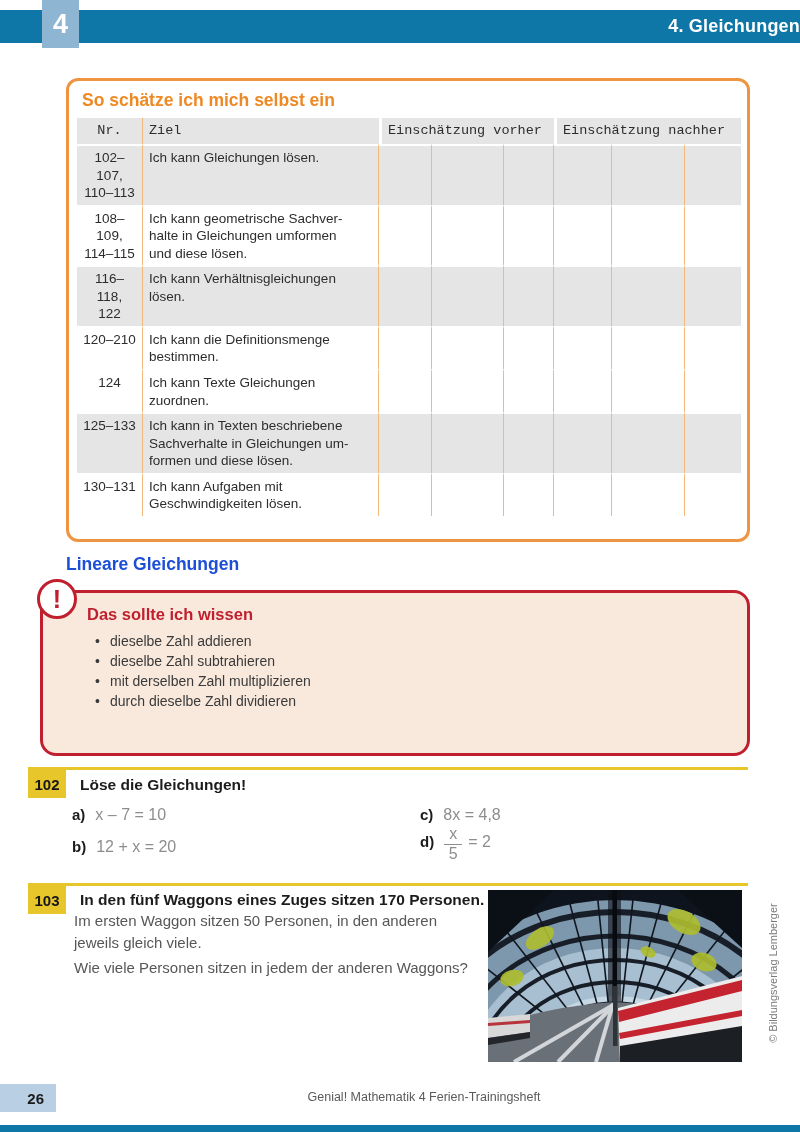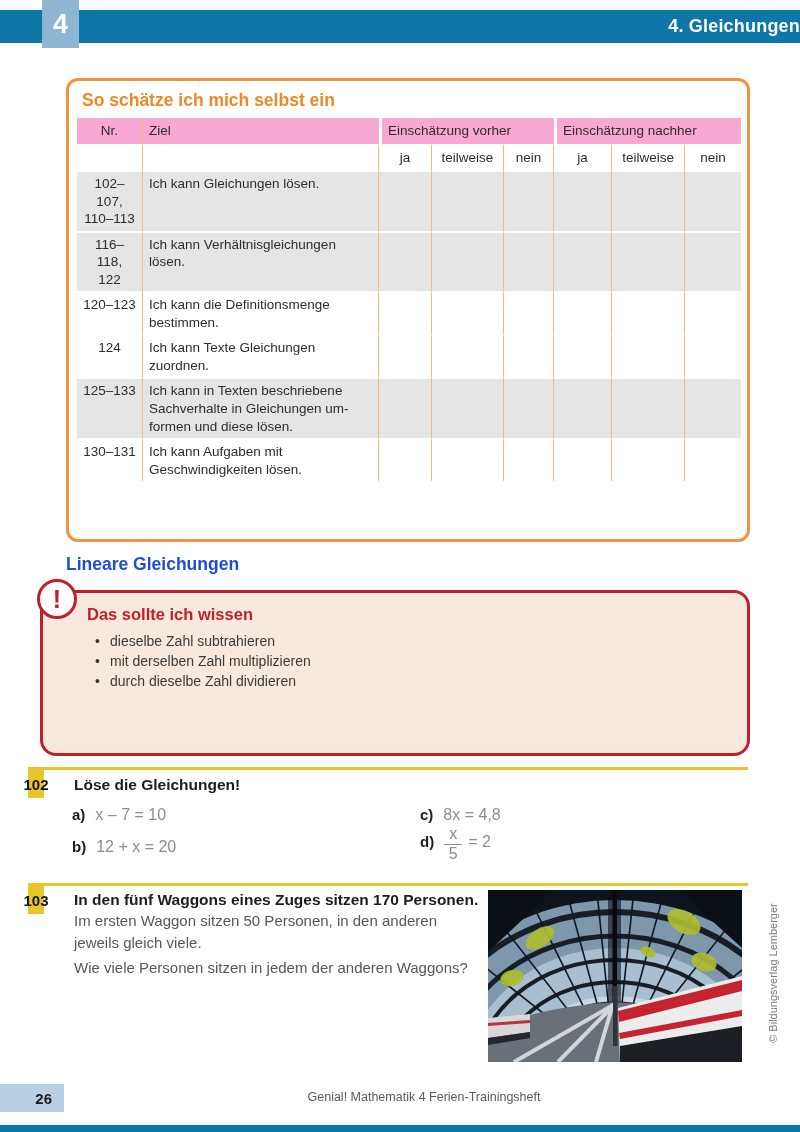"Nr." tr.hdr1 td { background: #f9a8d4 -> #e5e5e5; font-family: none -> Liberation Mono, monospace }
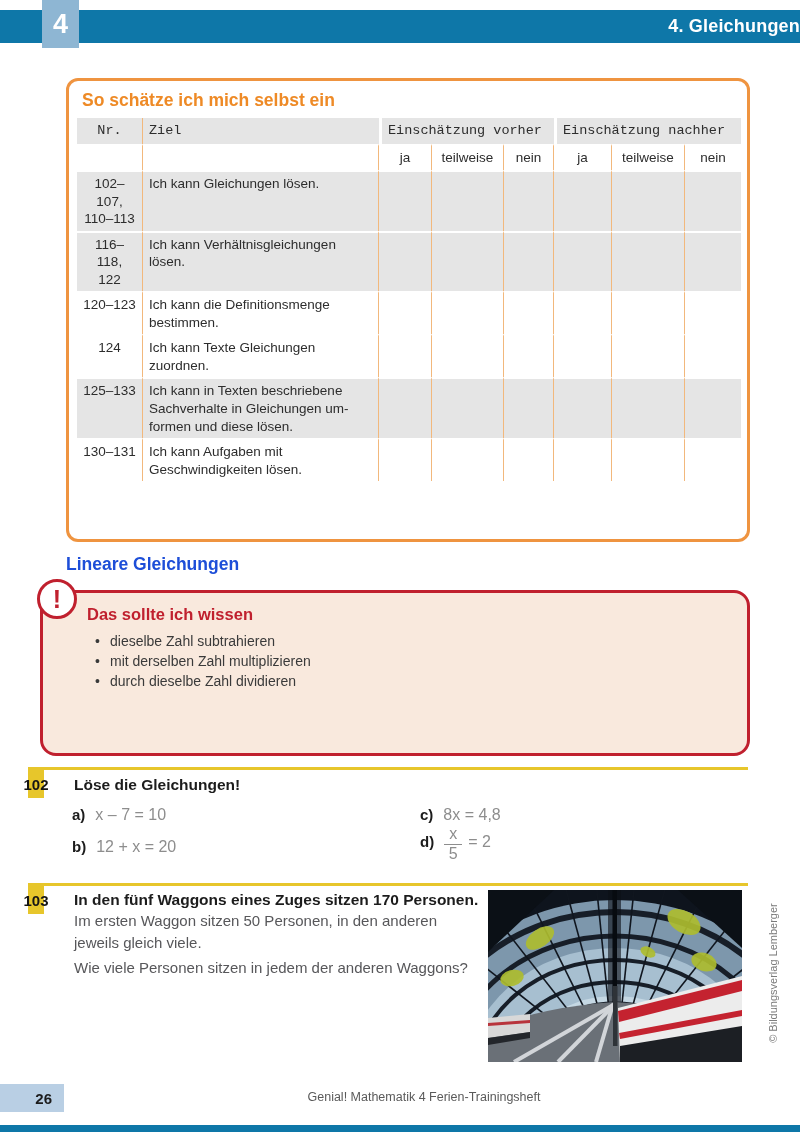"ja" tr.hdr2 { html: <tr> <td></td> <td></td> <td>ja</td> <td>teilweise</td> <td>nein</td> <td>ja</td> <td>teilweise</td> <td>nein</td> </tr> -> none }
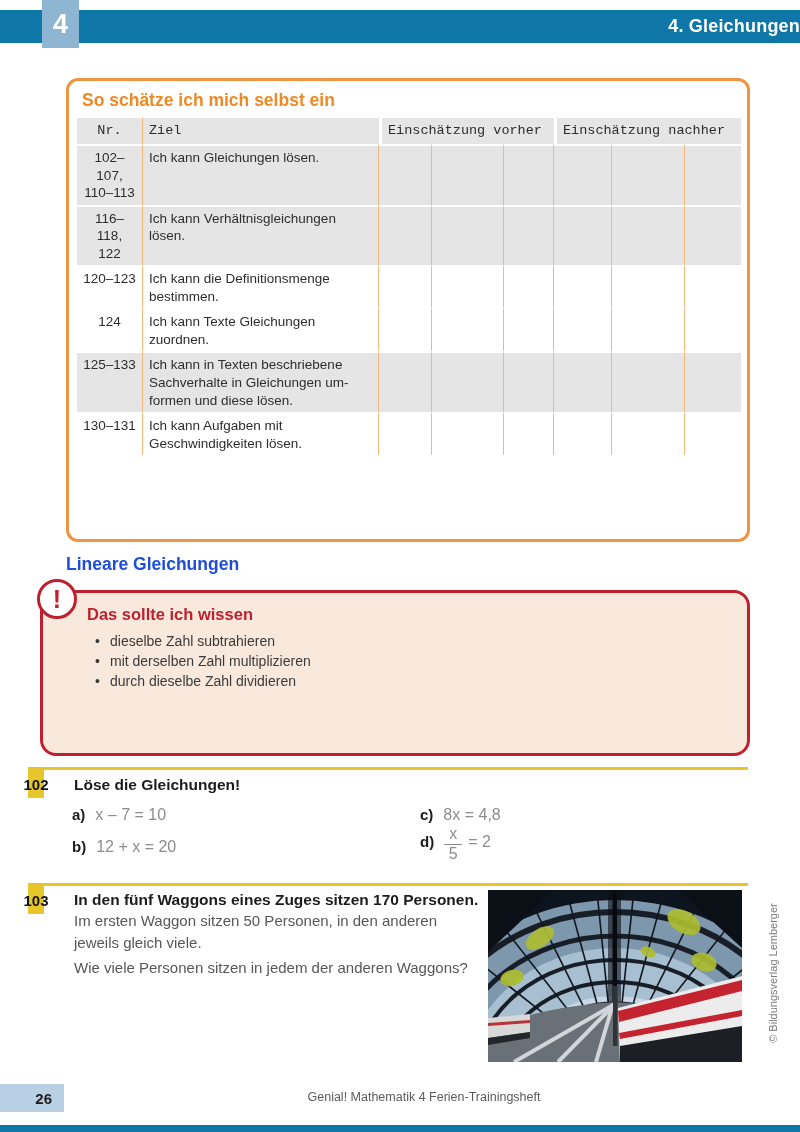"108–109," tr.body { html: none -> <tr> <td>108–109, 114–115</td> <td>Ich kann geometrische Sachver- halte in Gleichungen umformen und diese lösen.</td> <td></td> <td></td> <td></td> <td></td> <td></td> <td></td> </tr> }
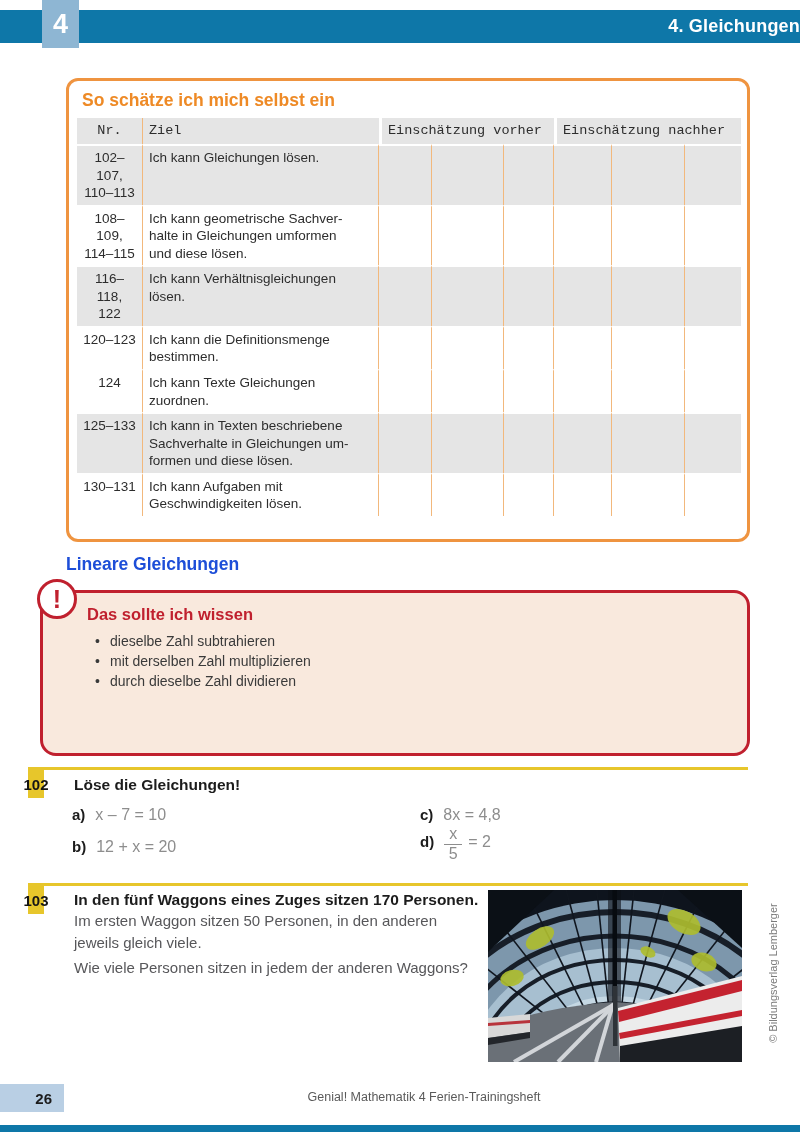"120–123" td.nr { text: 123 -> 210 }
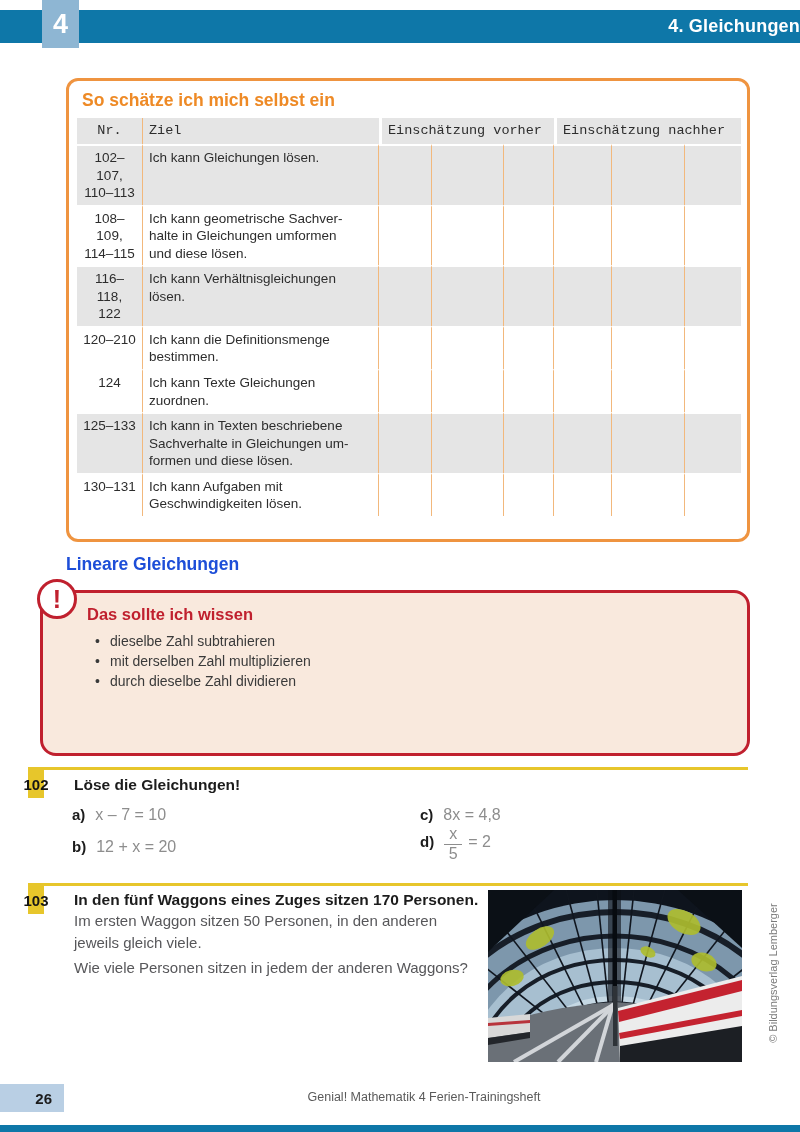"dieselbe Zahl addieren" li { html: none -> <li>dieselbe Zahl addieren</li> }
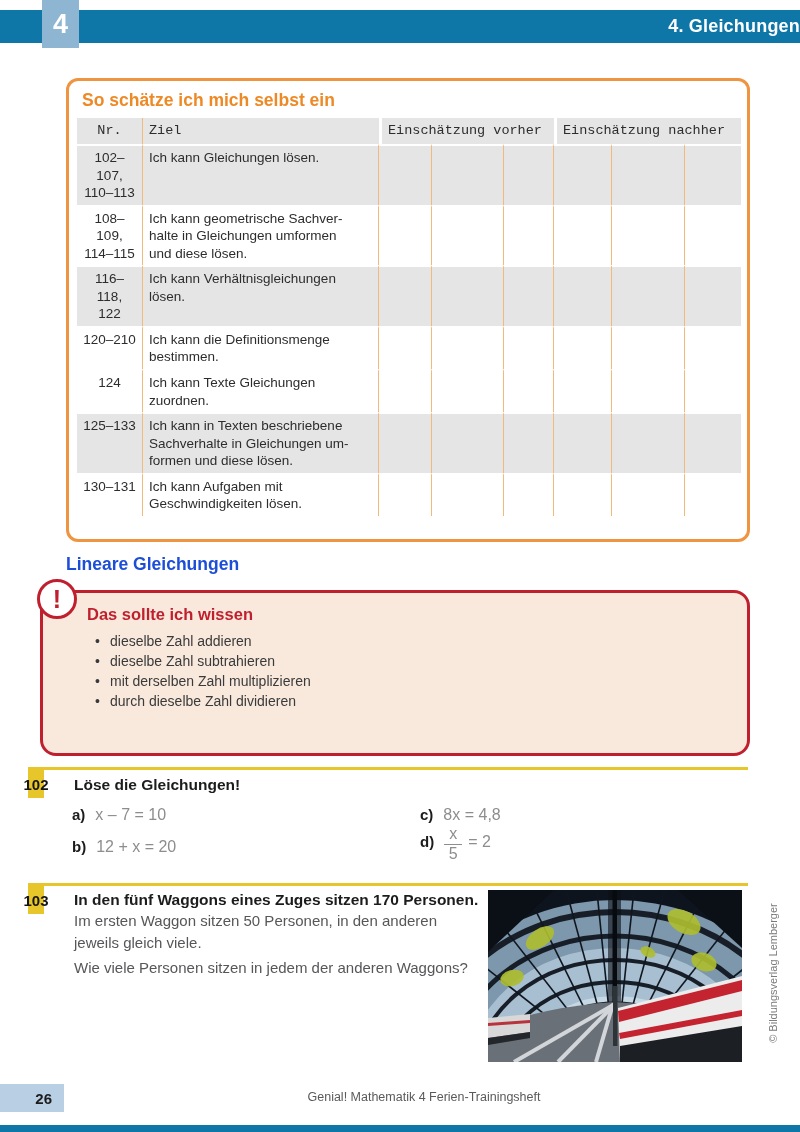"102" .badge { width: 16px -> 38px }
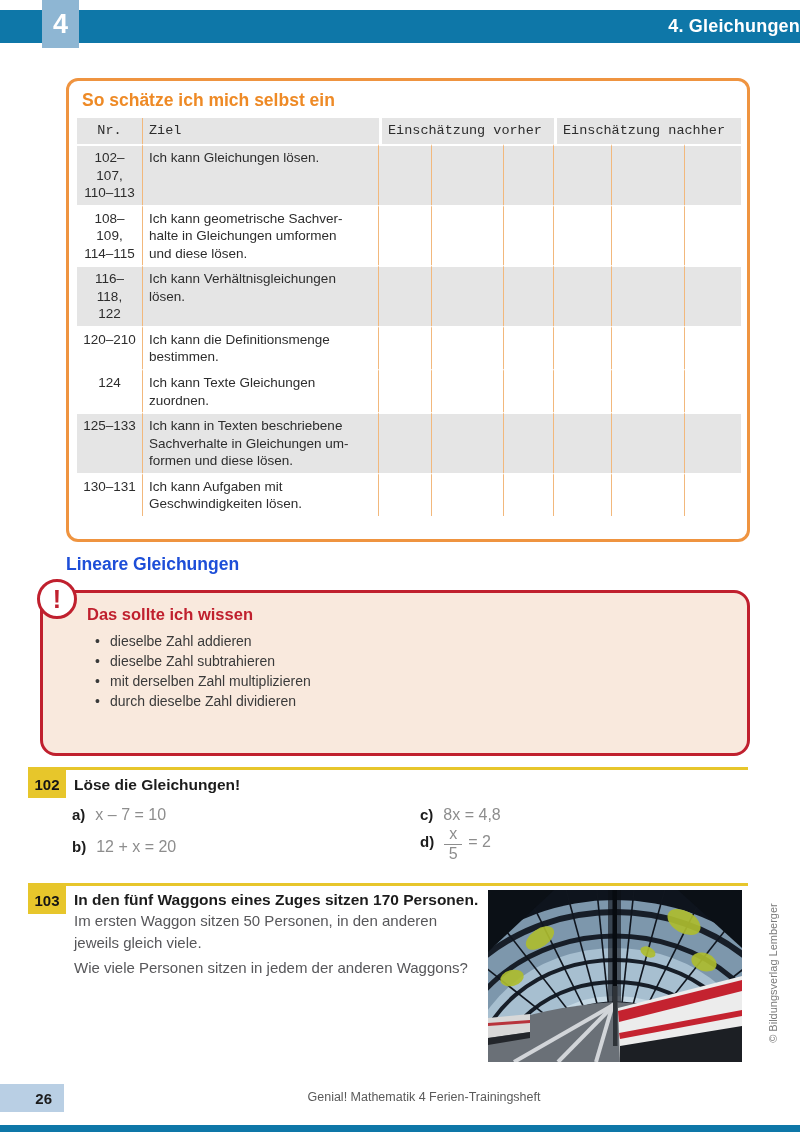"Löse die Gleichungen!" .ex-title { left: 74px -> 80px }
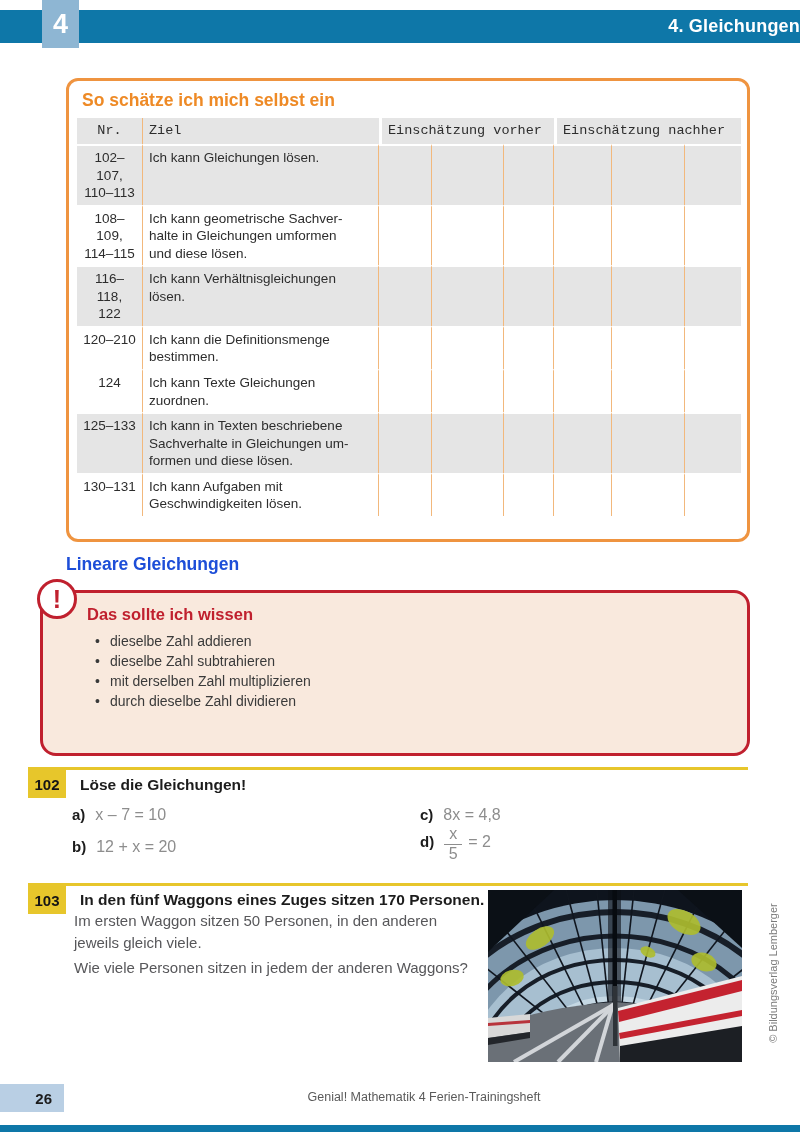"26" .page-box { width: 64px -> 56px }
